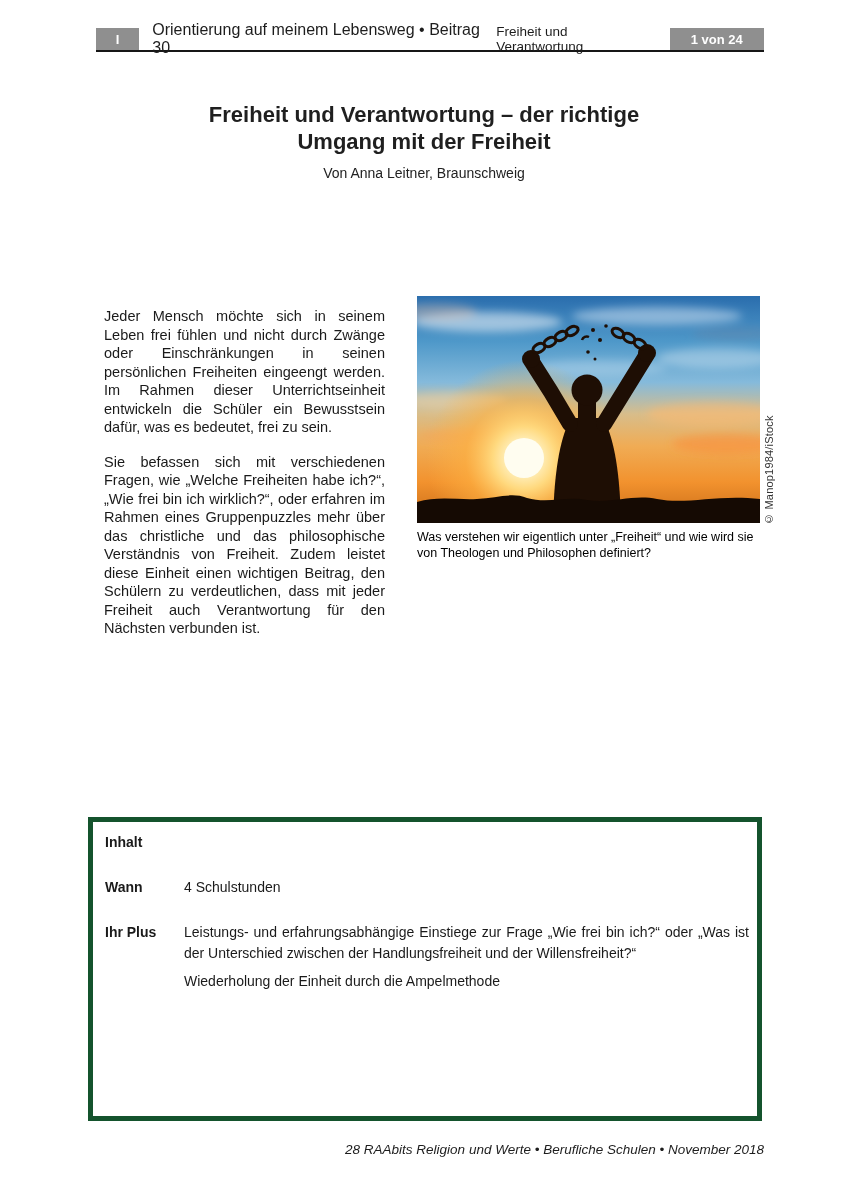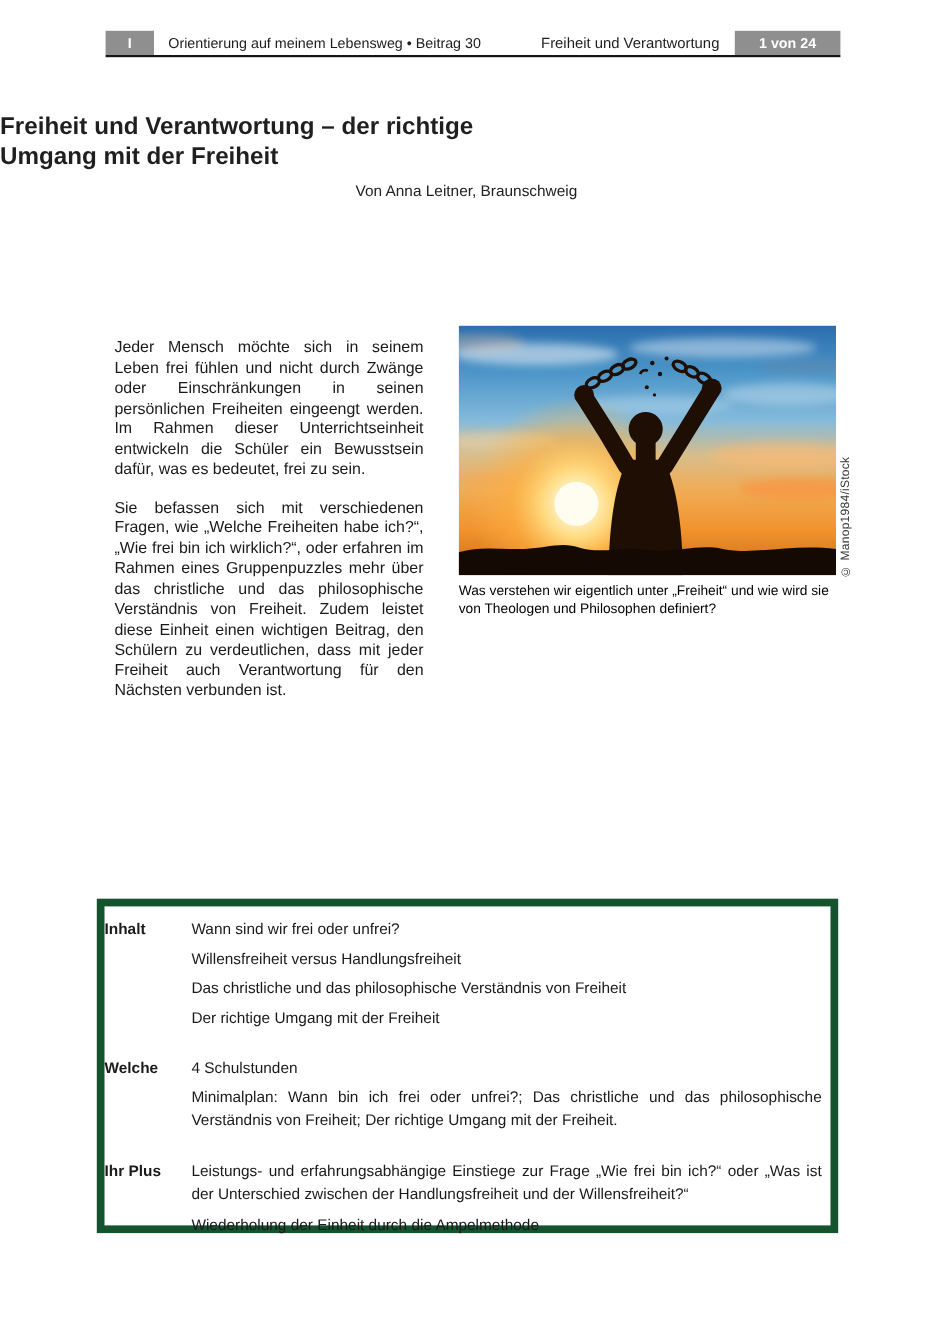"Orientierung auf meinem Lebensweg •" .header-left { font-size: 13px -> 16px }
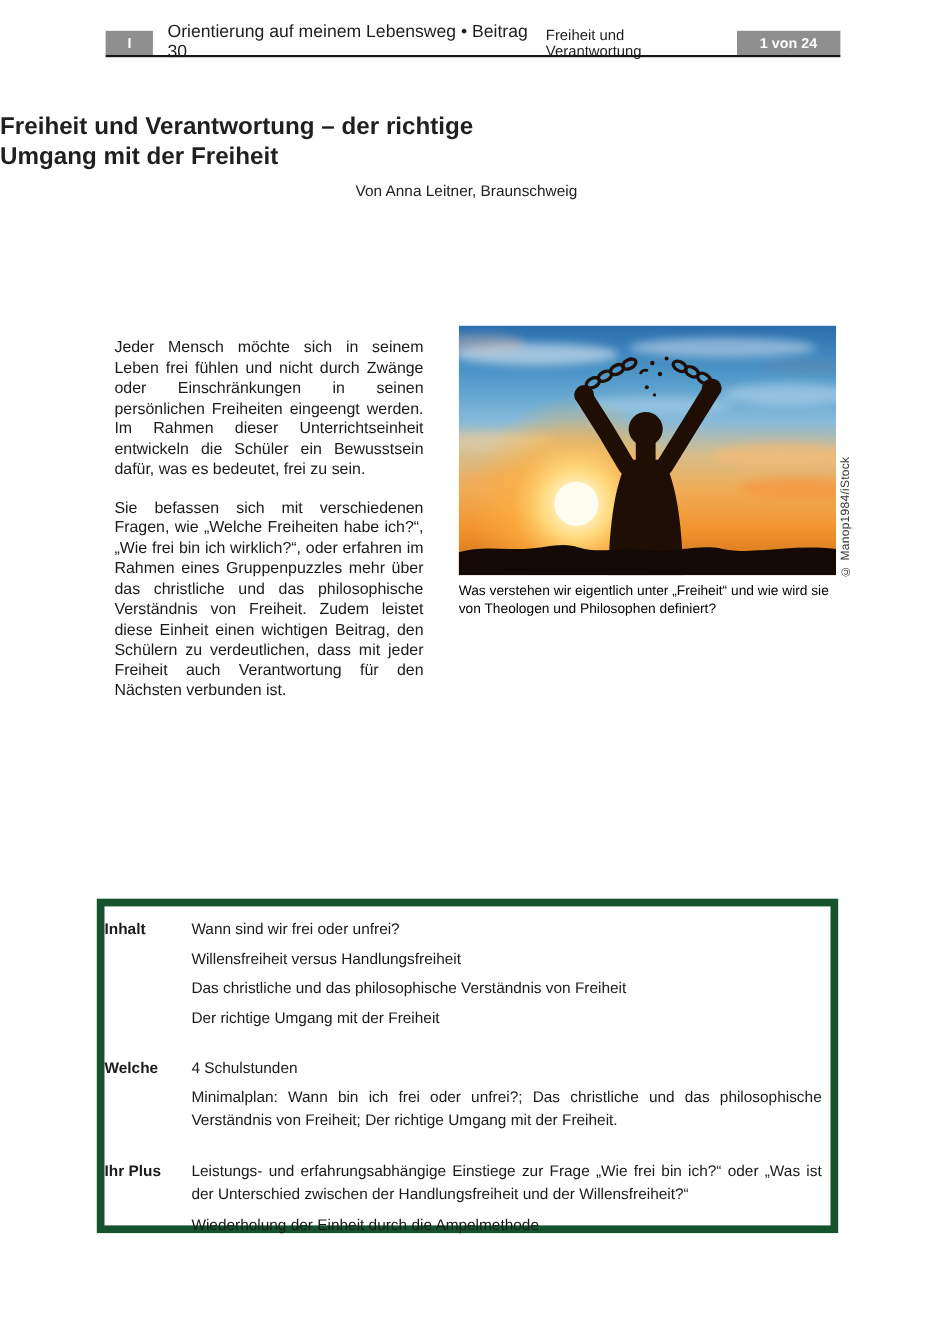"Freiheit und Verantwortung – der" .title { text-align: left -> center }
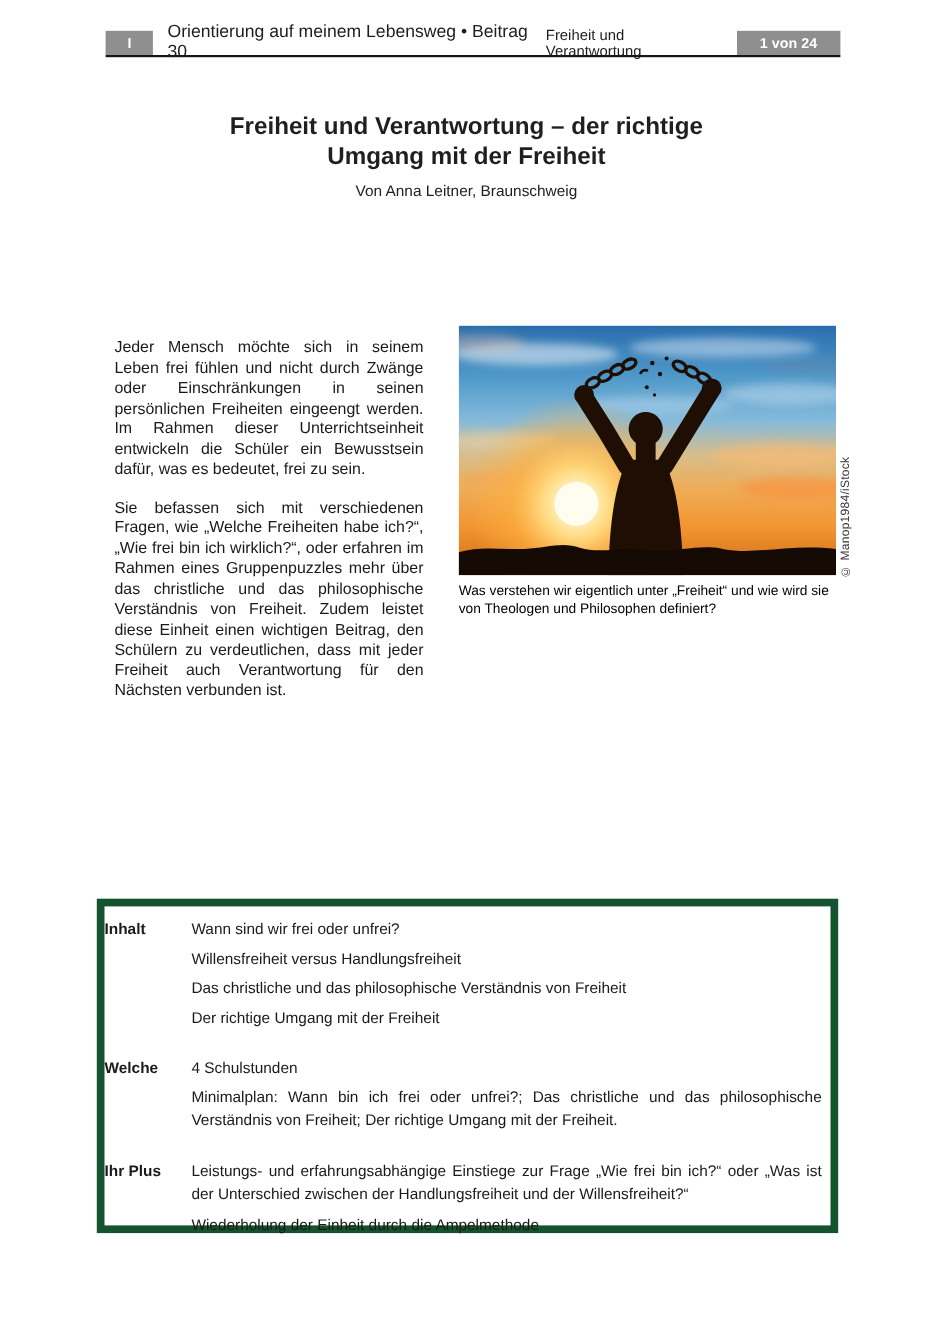"Inhalt" .info-box { border: 7px solid #14532d -> 5px solid #14532d; padding: 10px 8px 0 0 -> 10px 8px 0 12px }
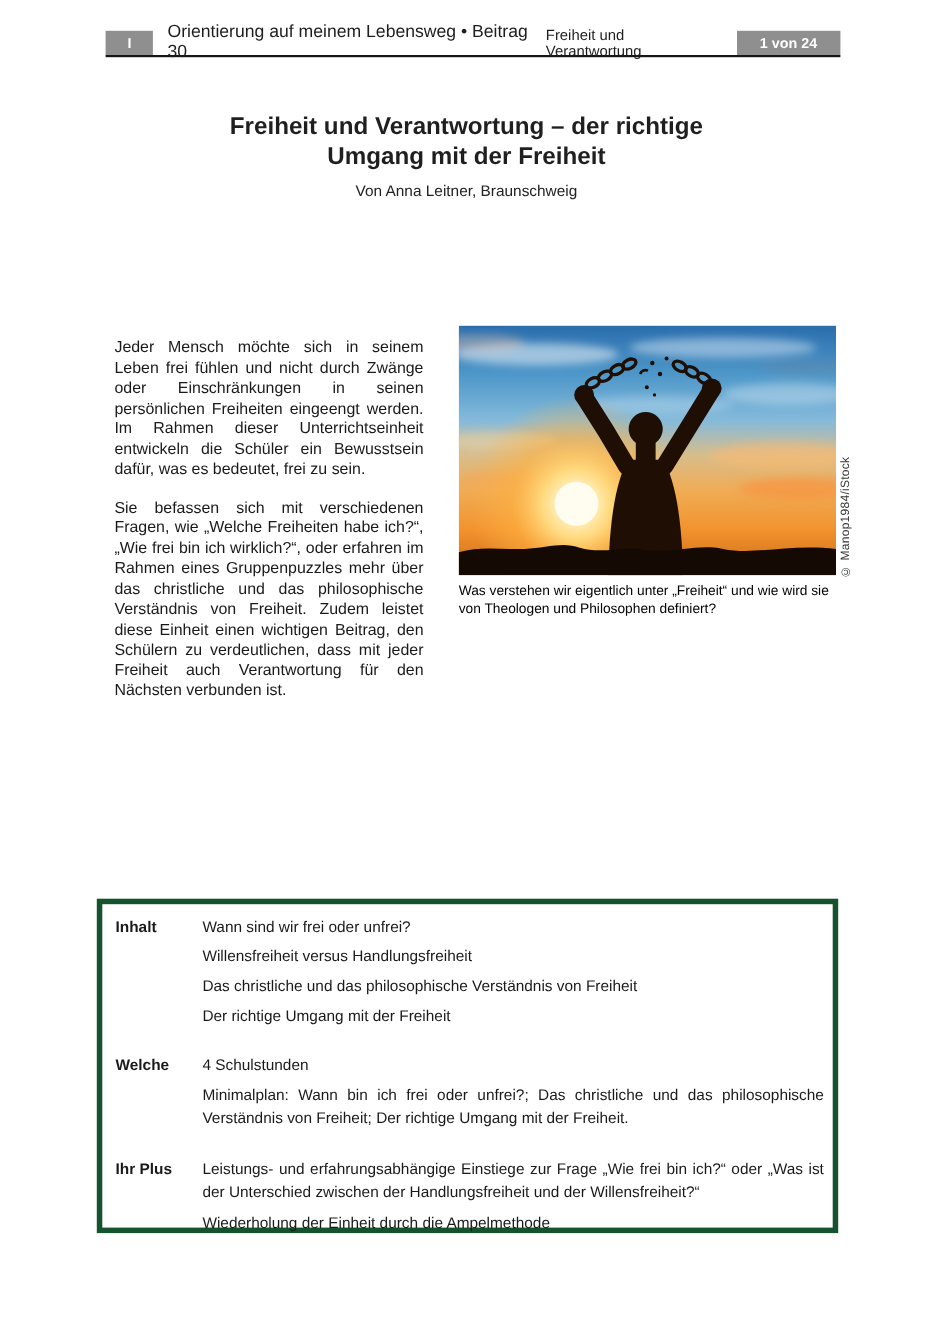"Wann sind wir frei oder" div.info-content { html: <div> <div>Wann sind wir frei oder unfrei?</div> <div>Willensfreiheit versus Handlungsfreiheit</div> <div>Das christliche und das philosophische Verständnis von Freiheit</div> <div>Der richtige Umgang mit der Freiheit</div> </div> -> none }
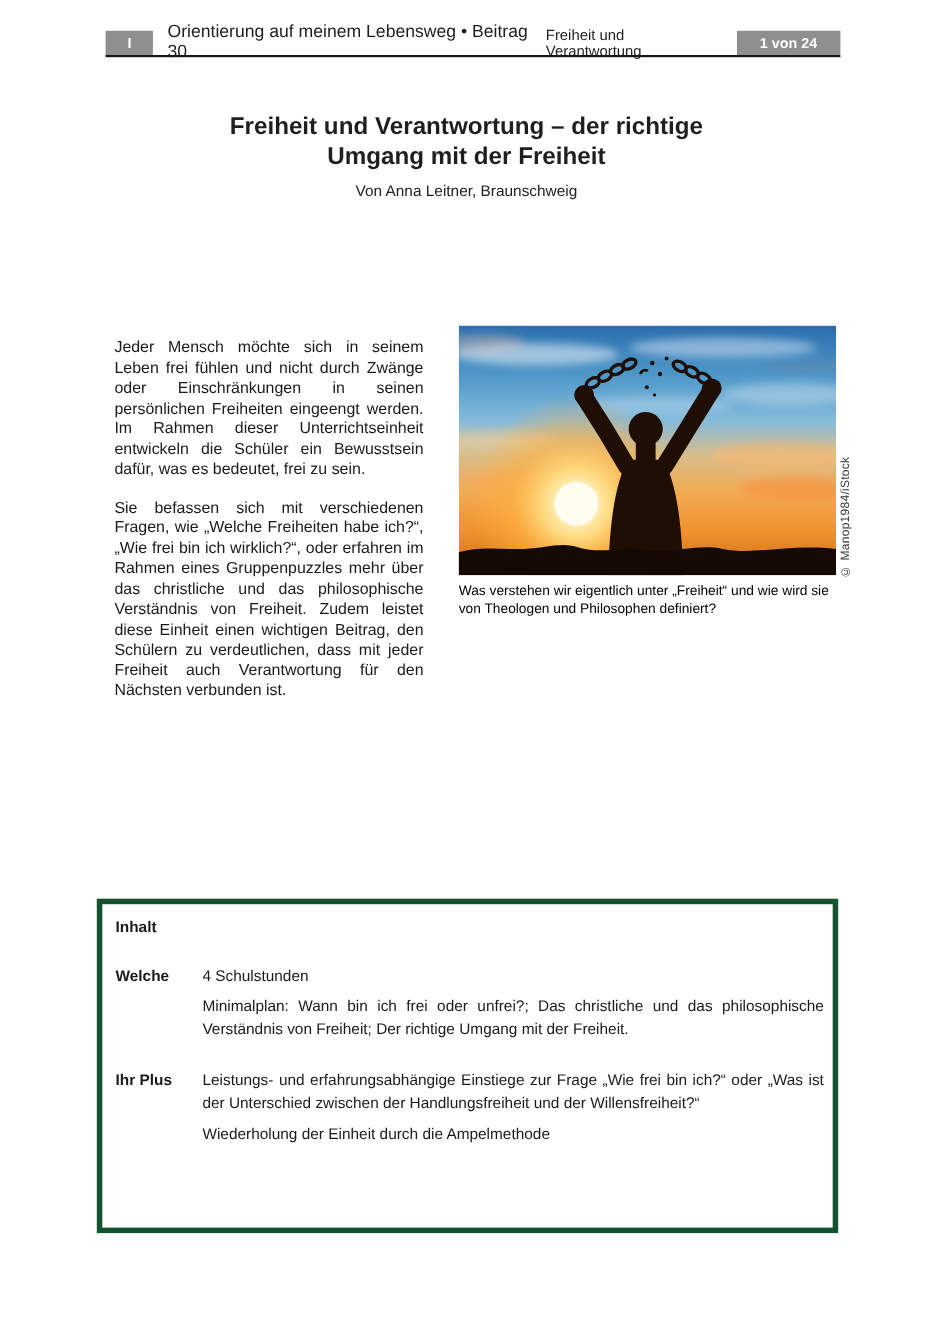"Welche" div.info-label { text: Welche -> Wann }
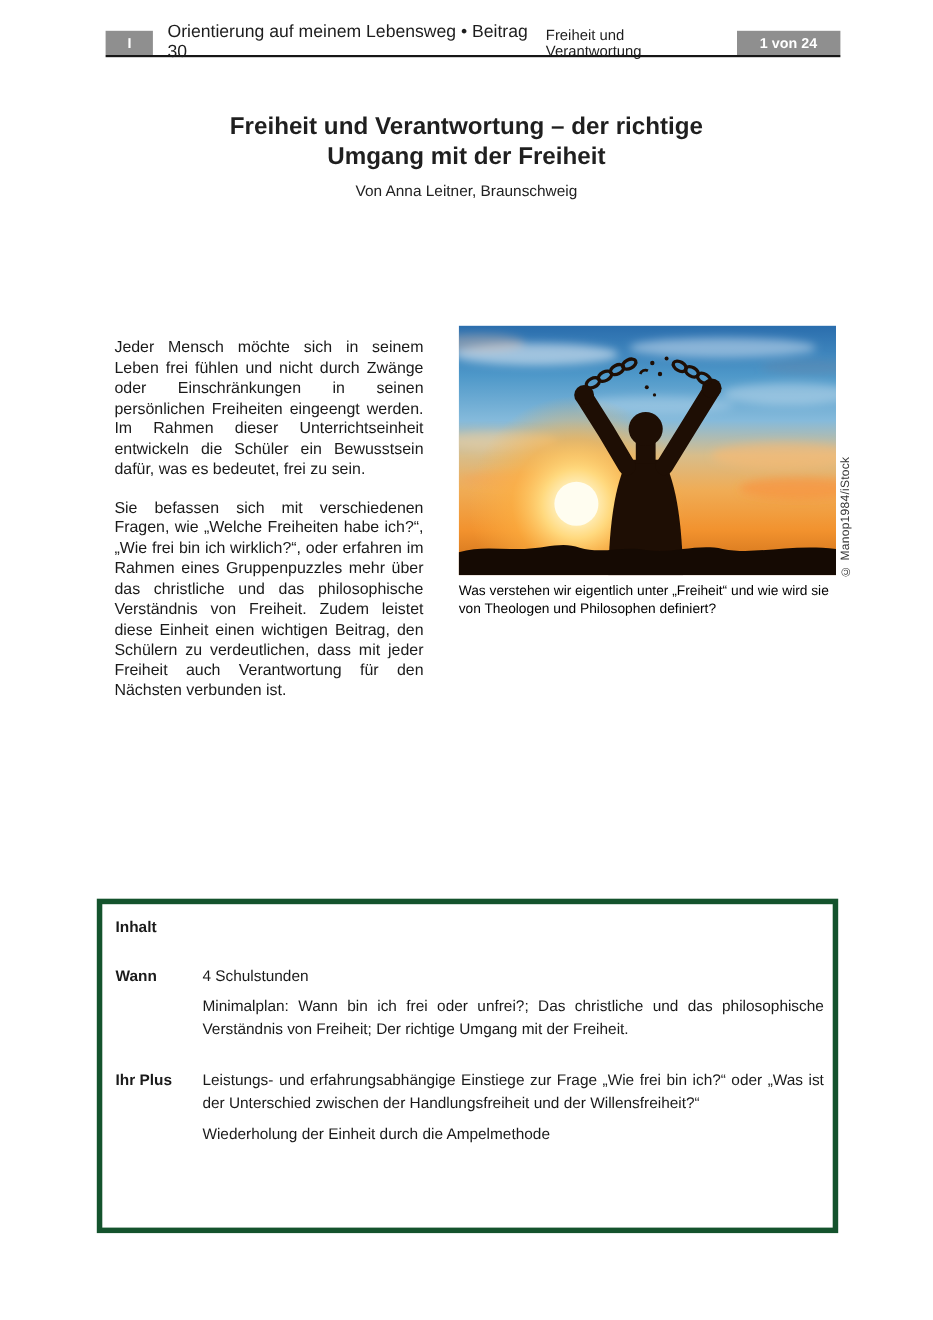"Minimalplan: Wann bin ich frei" div.info-item { html: <div>Minimalplan: Wann bin ich frei oder unfrei?; Das christliche und das philosophische Verständnis von Freiheit; Der richtige Umgang mit der Freiheit.</div> -> none }
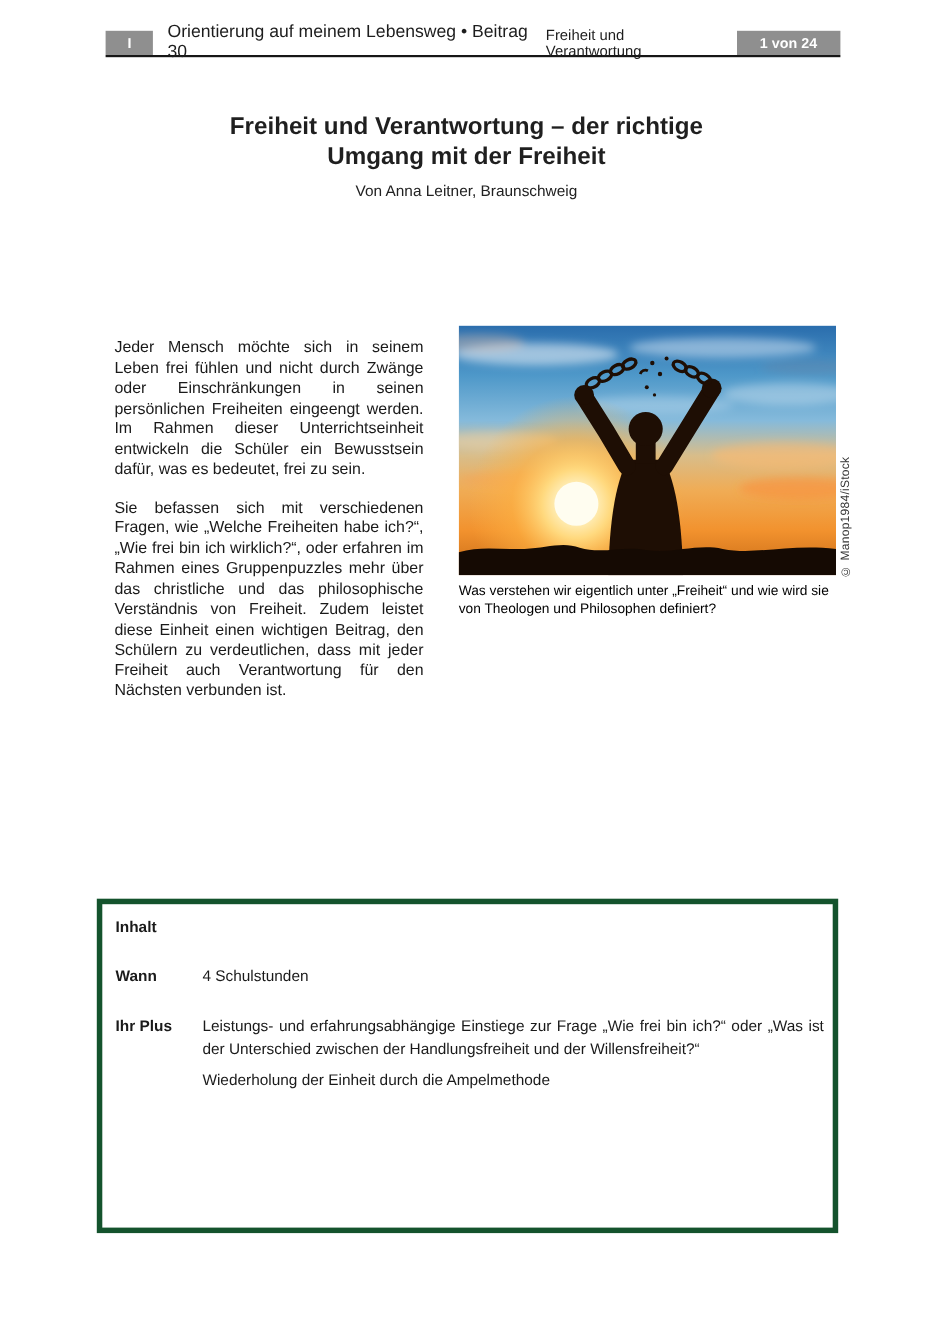"28 RAAbits Religion und Werte" div.footer { html: none -> <div>28 RAAbits Religion und Werte • Berufliche Schulen • November 2018</div> }
